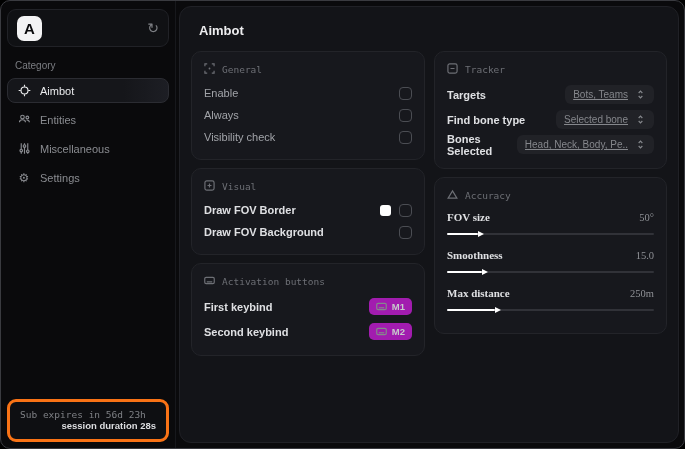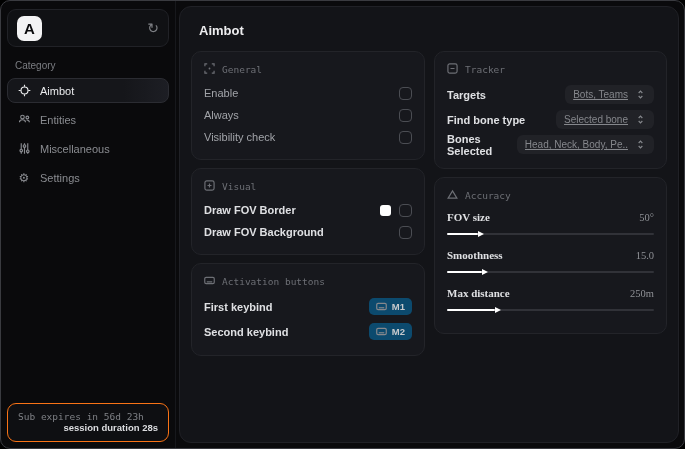"M1" .keypill { background: #0c4a6e -> #a21caf }
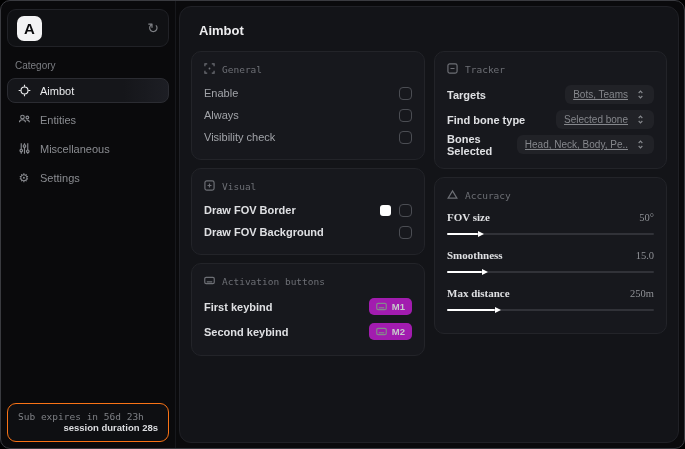"Sub expires in 56d 23h" .sub-box { border: 1px solid #f97316 -> 3px solid #f97316 }
